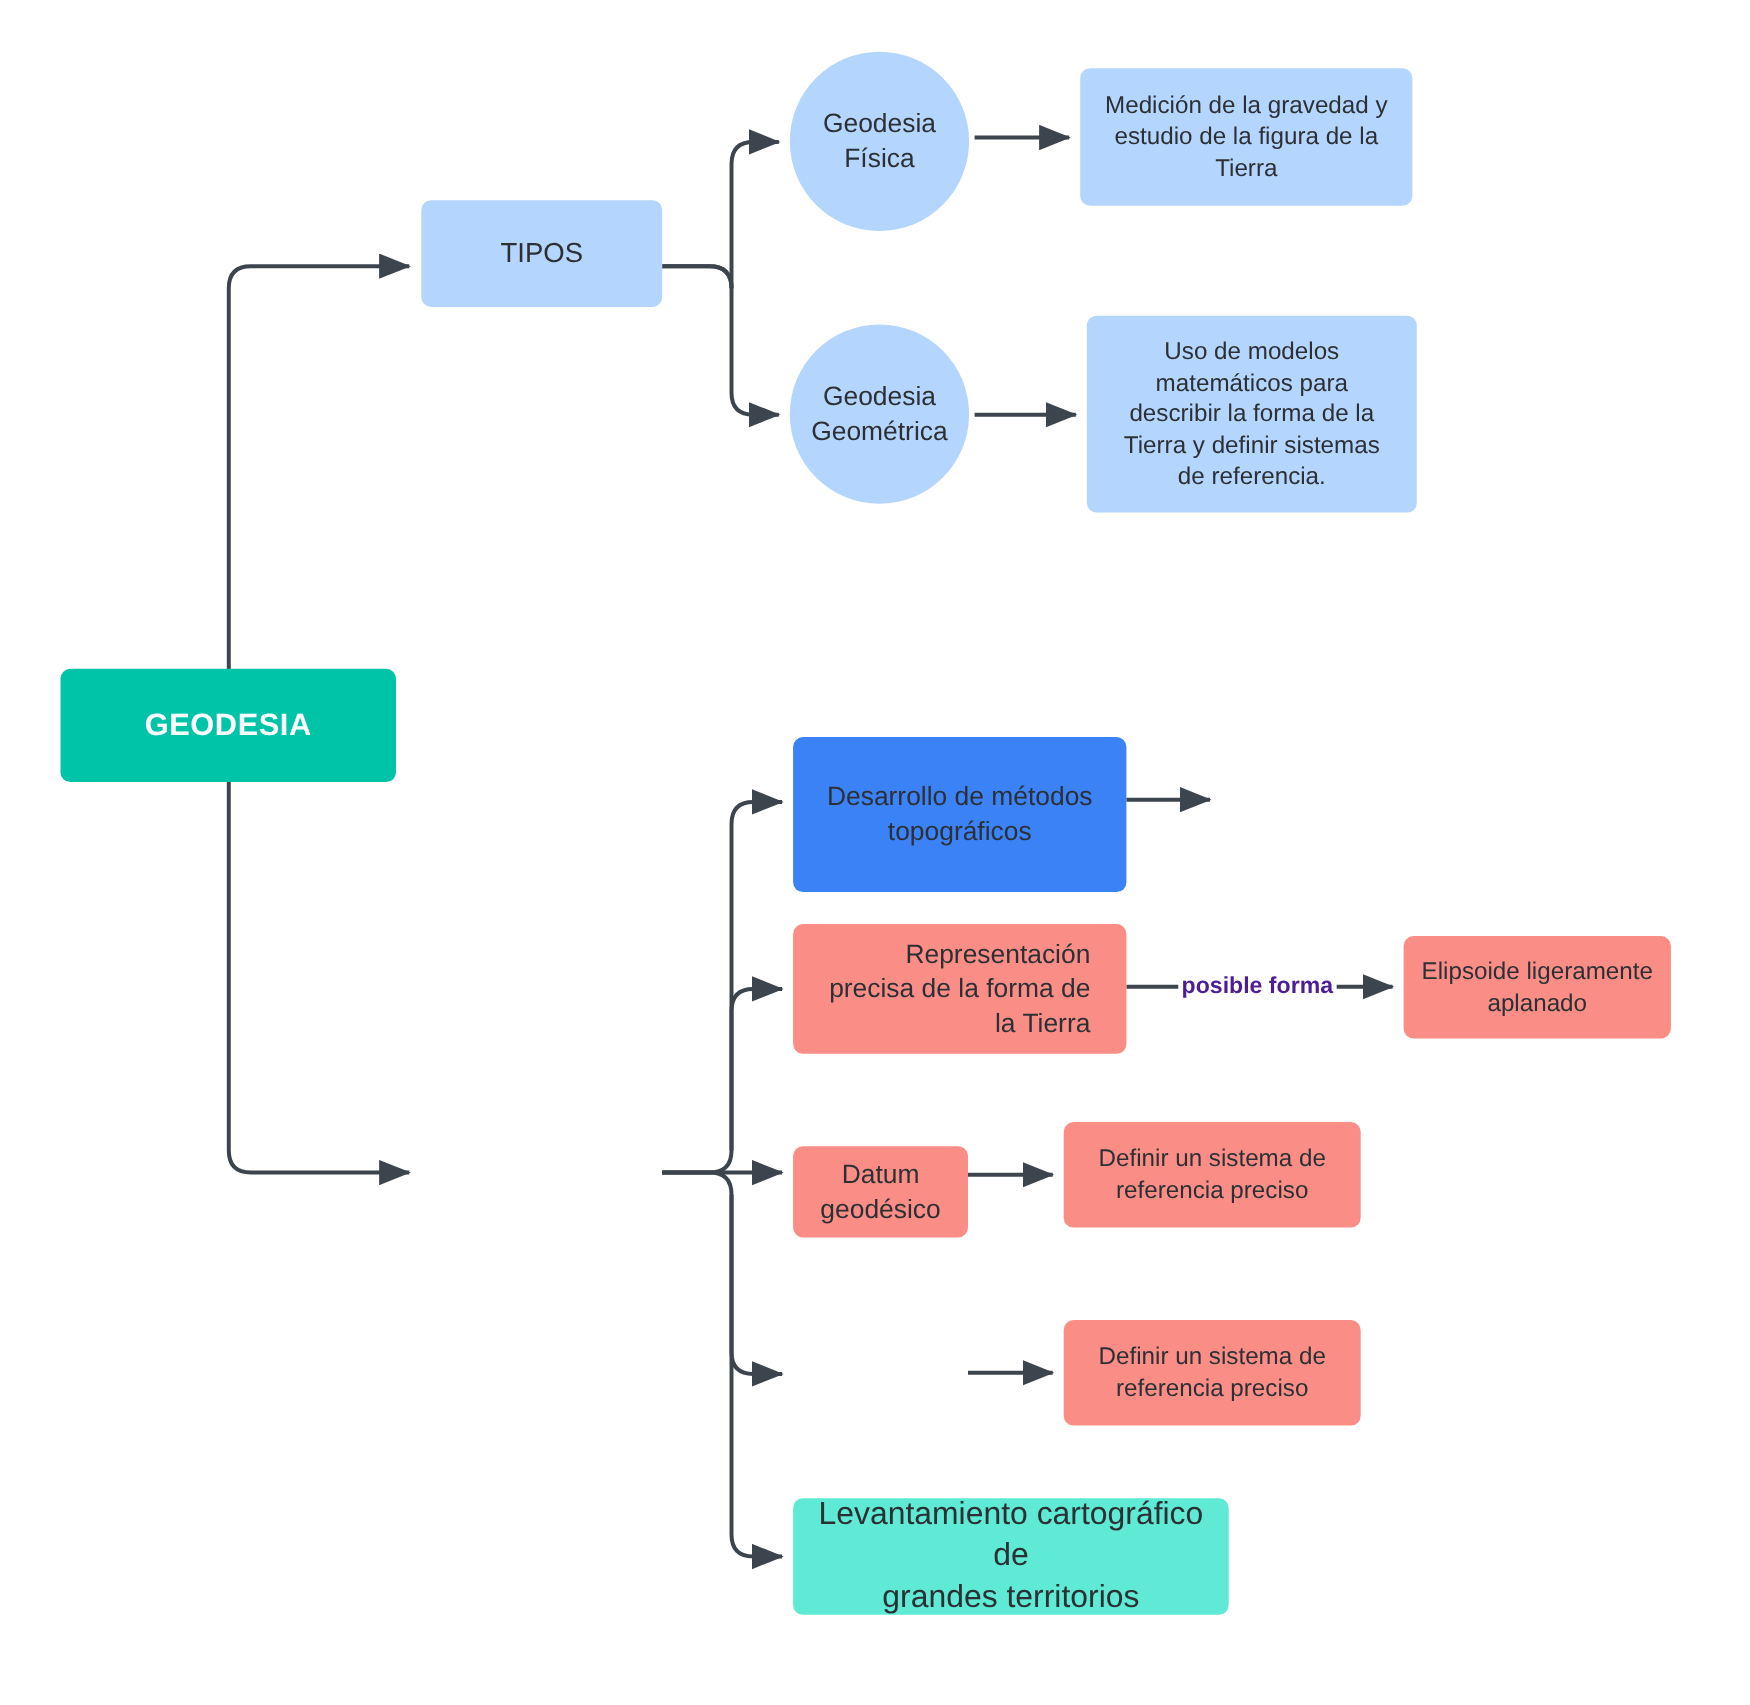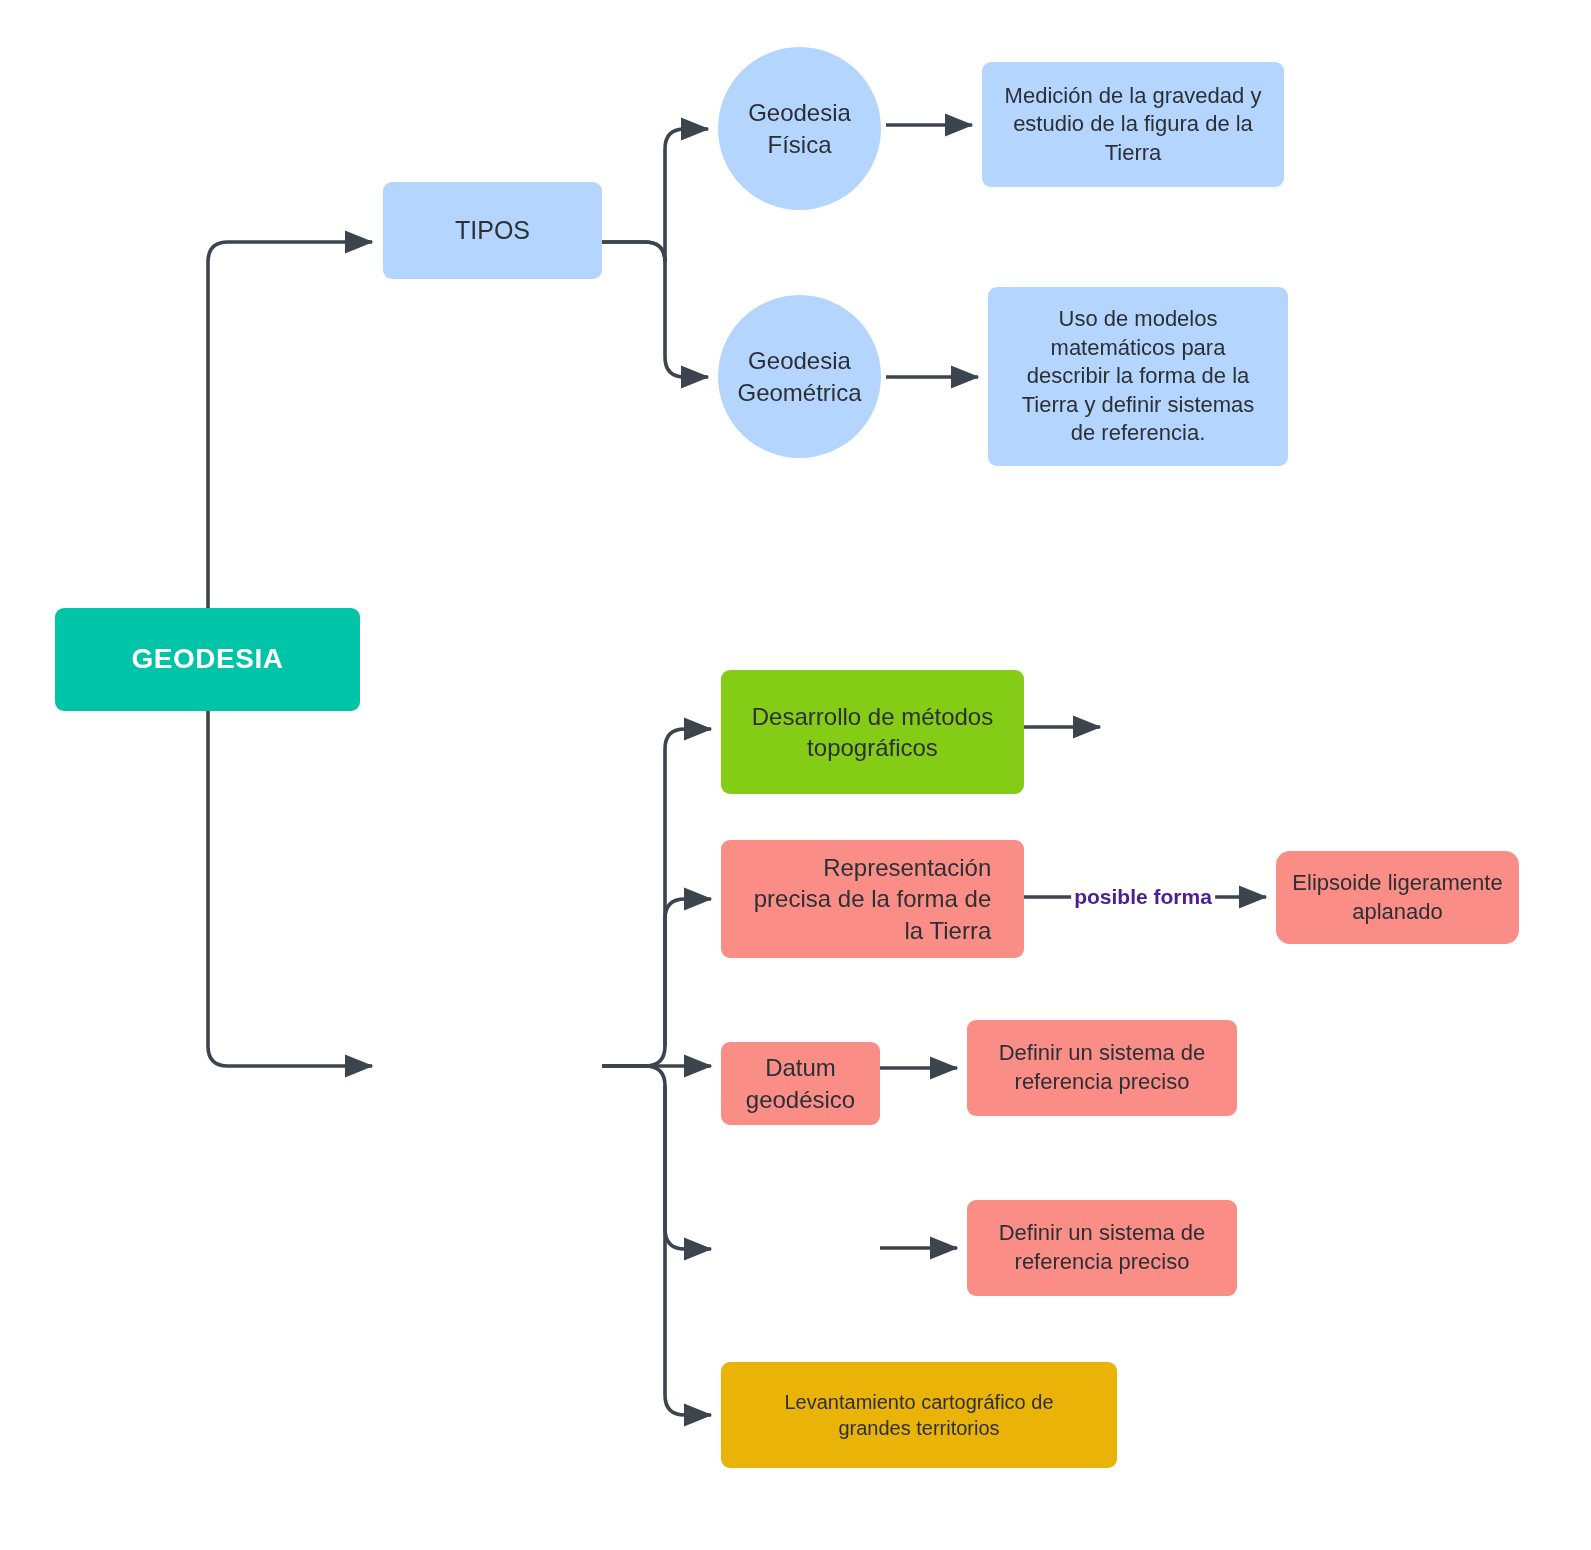"Desarrollo de métodos" div.node { background: #84cc16 -> #3b82f6; height: 124px -> 141px }
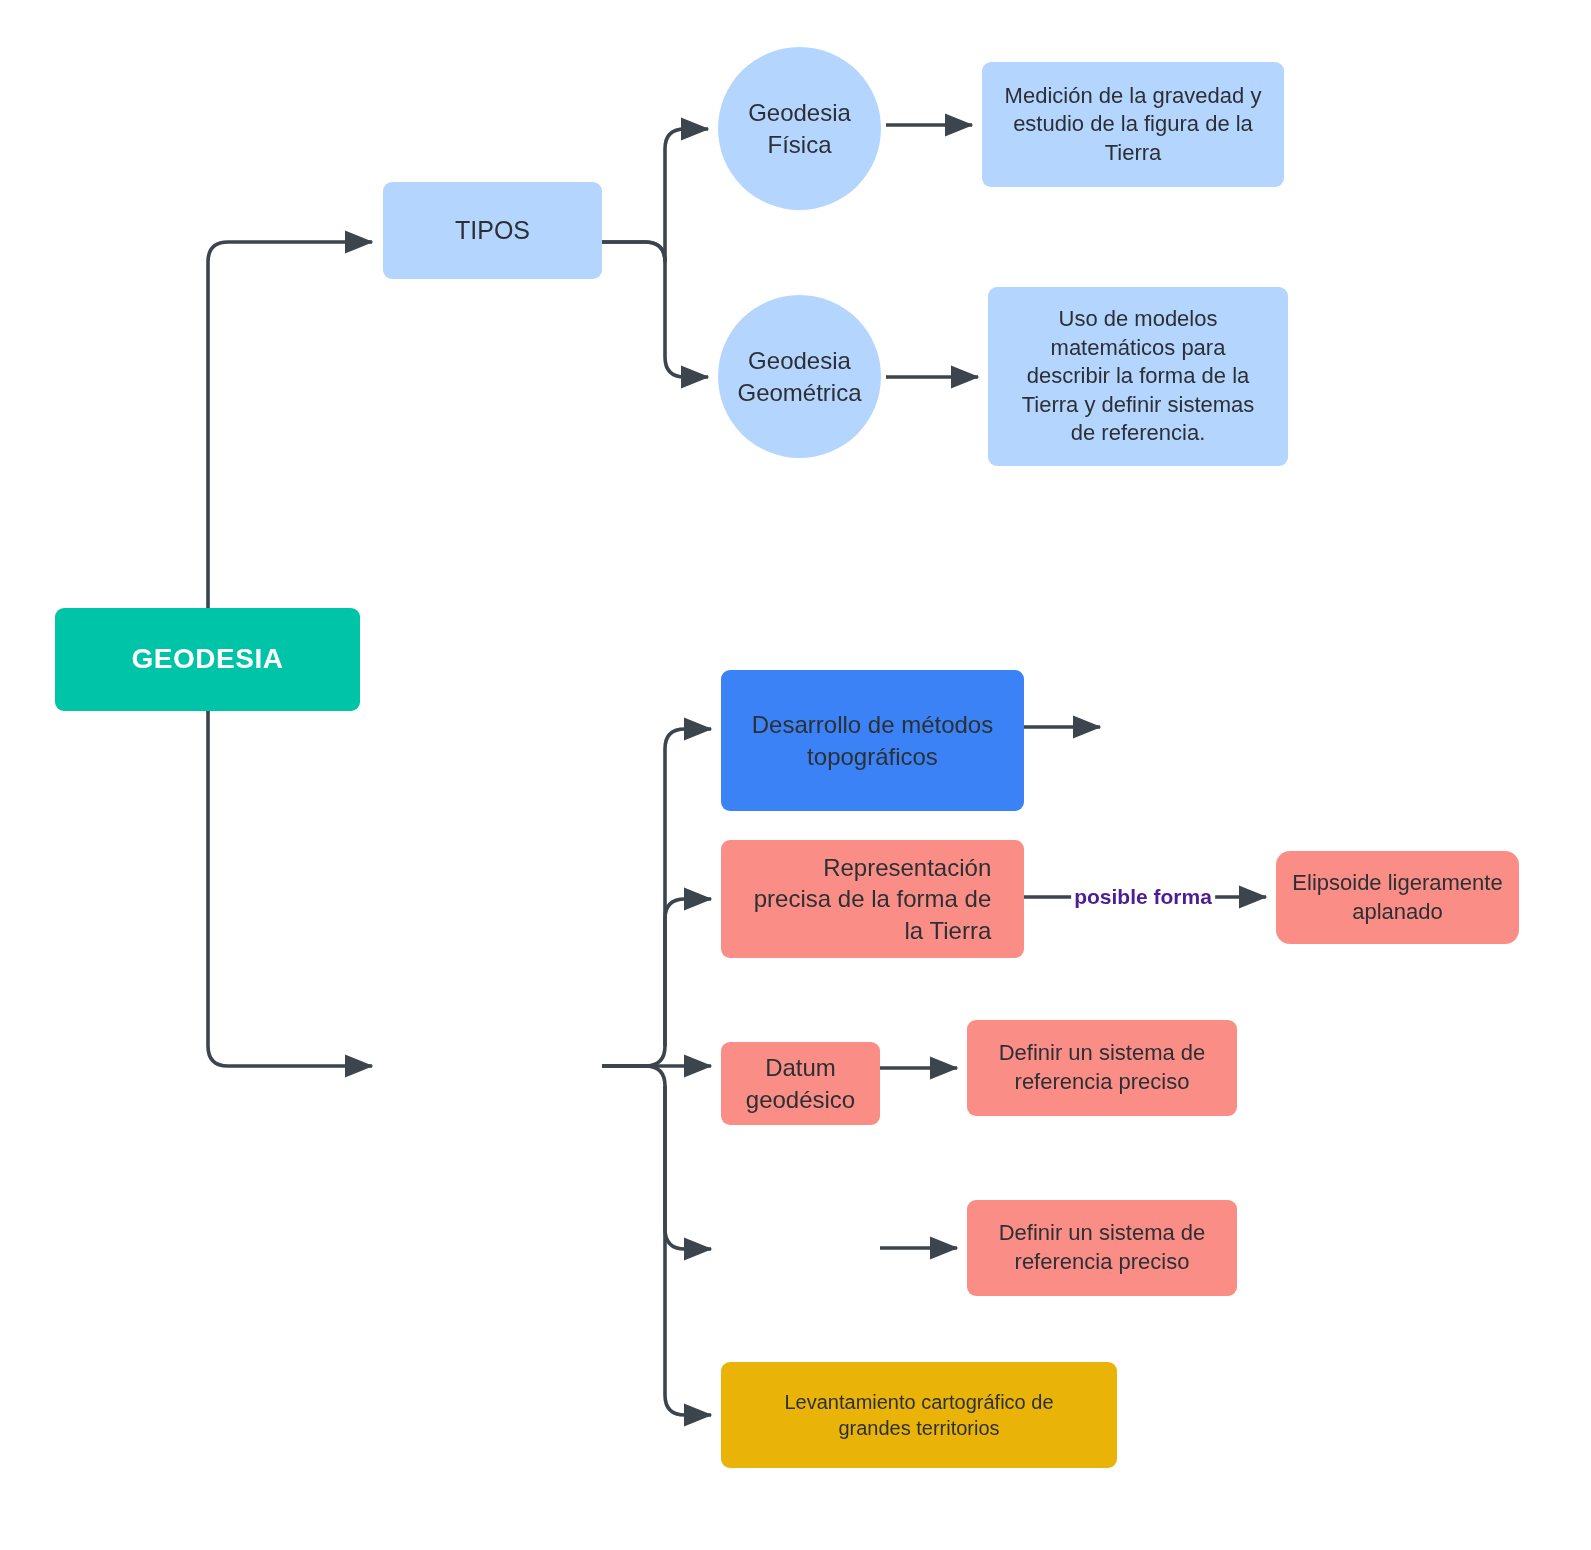"Elipsoide ligeramente" div.node { border-radius: 14px -> none }
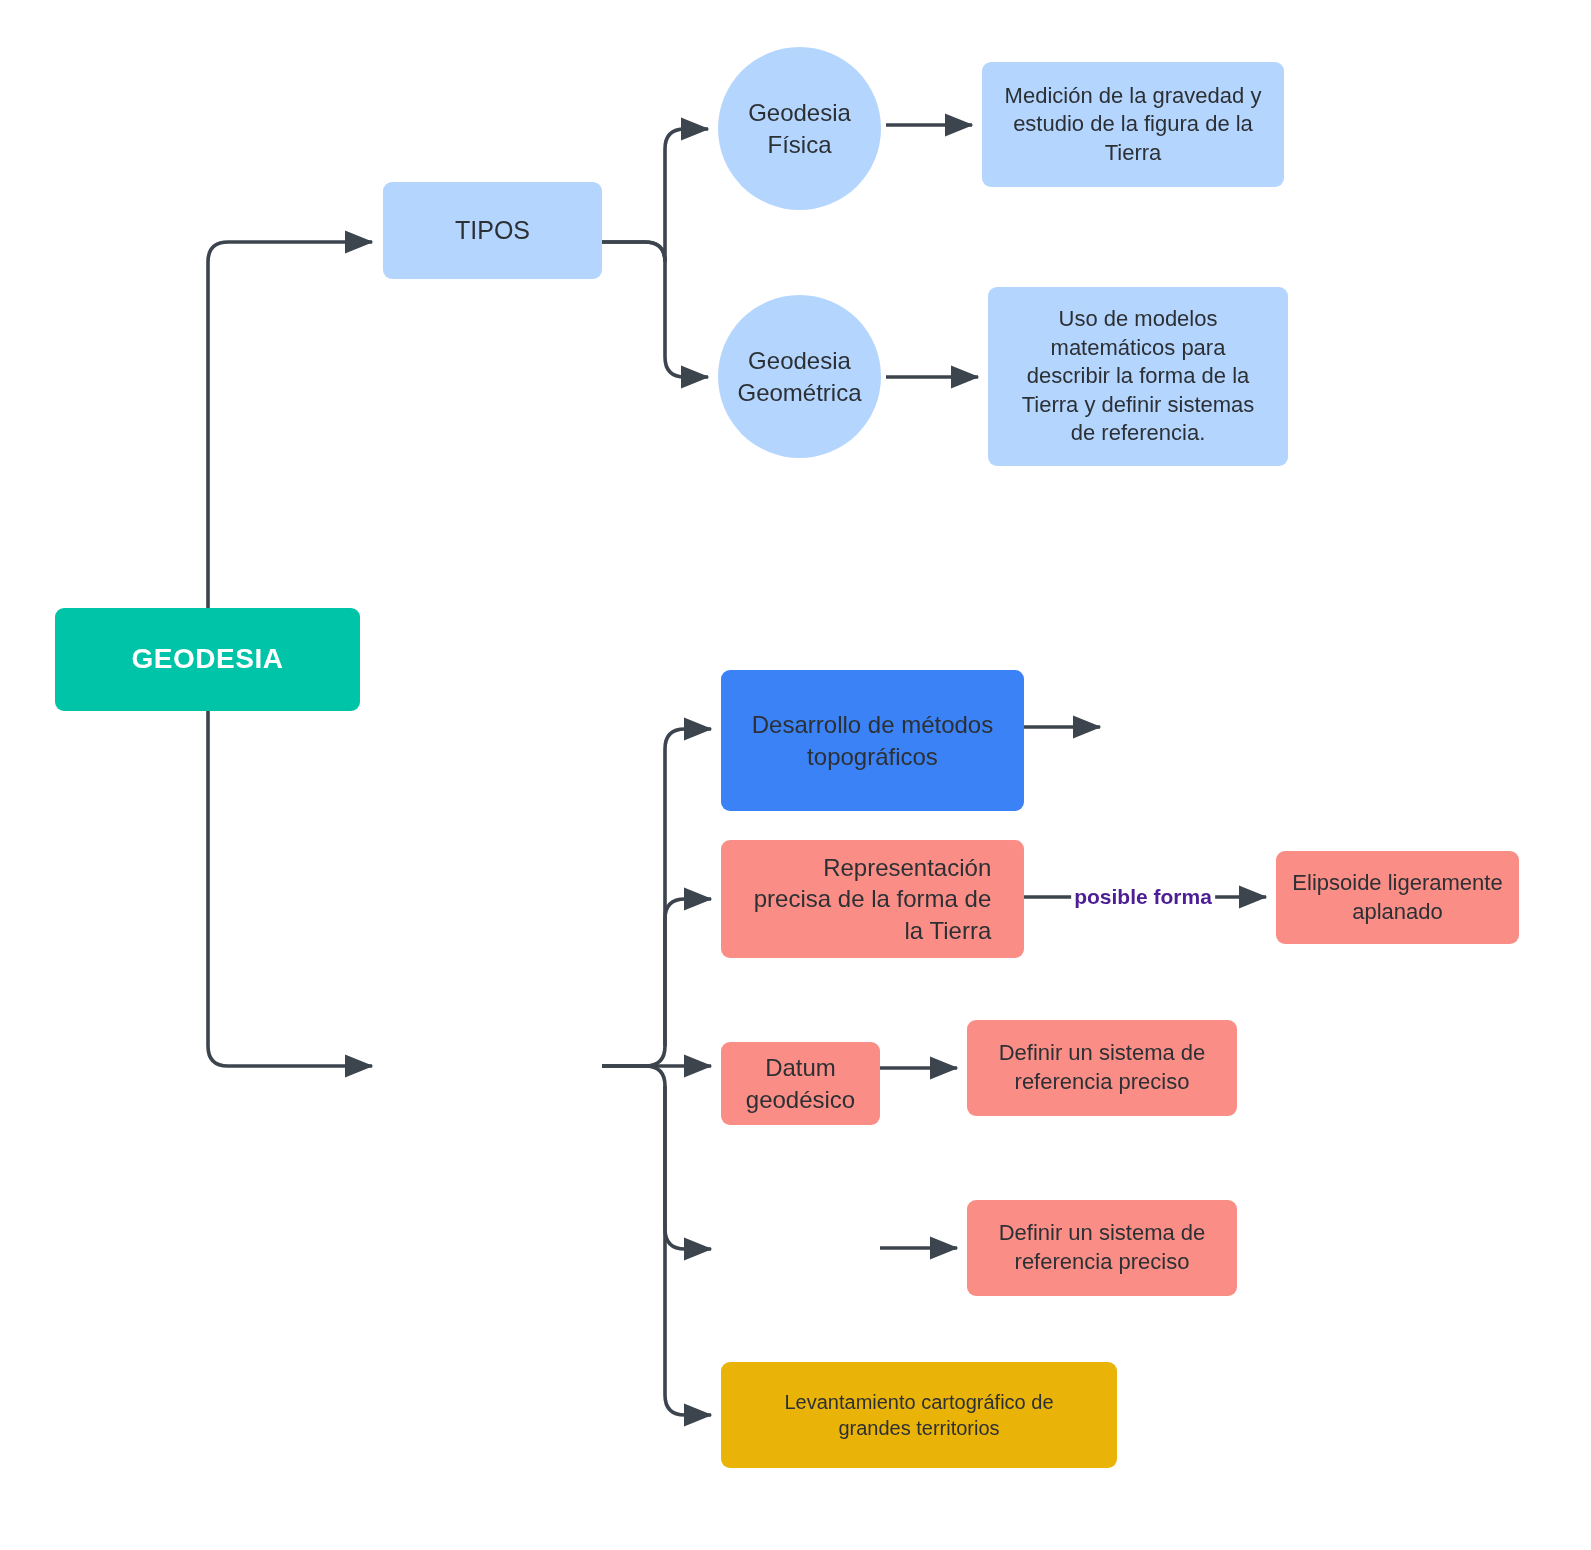"Levantamiento cartográfico de" div.node { background: #eab308 -> #5eead4; font-size: 20px -> 29px }
